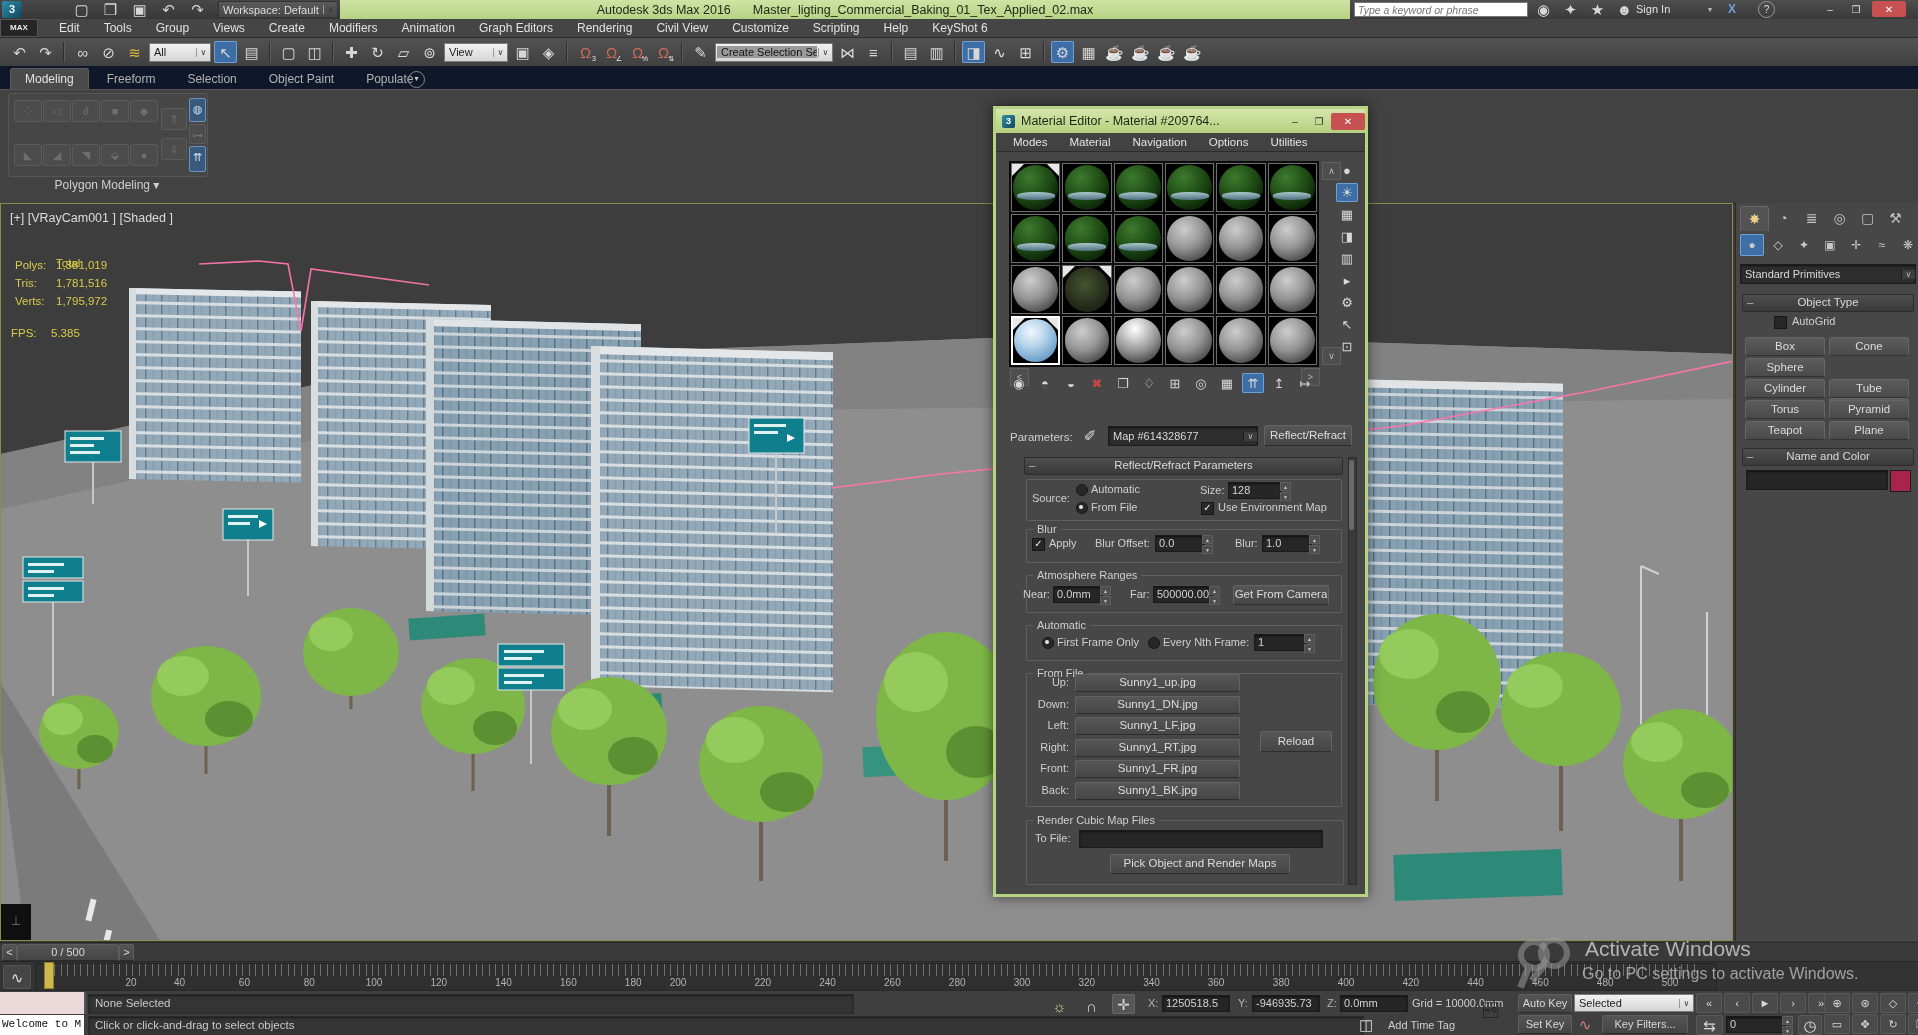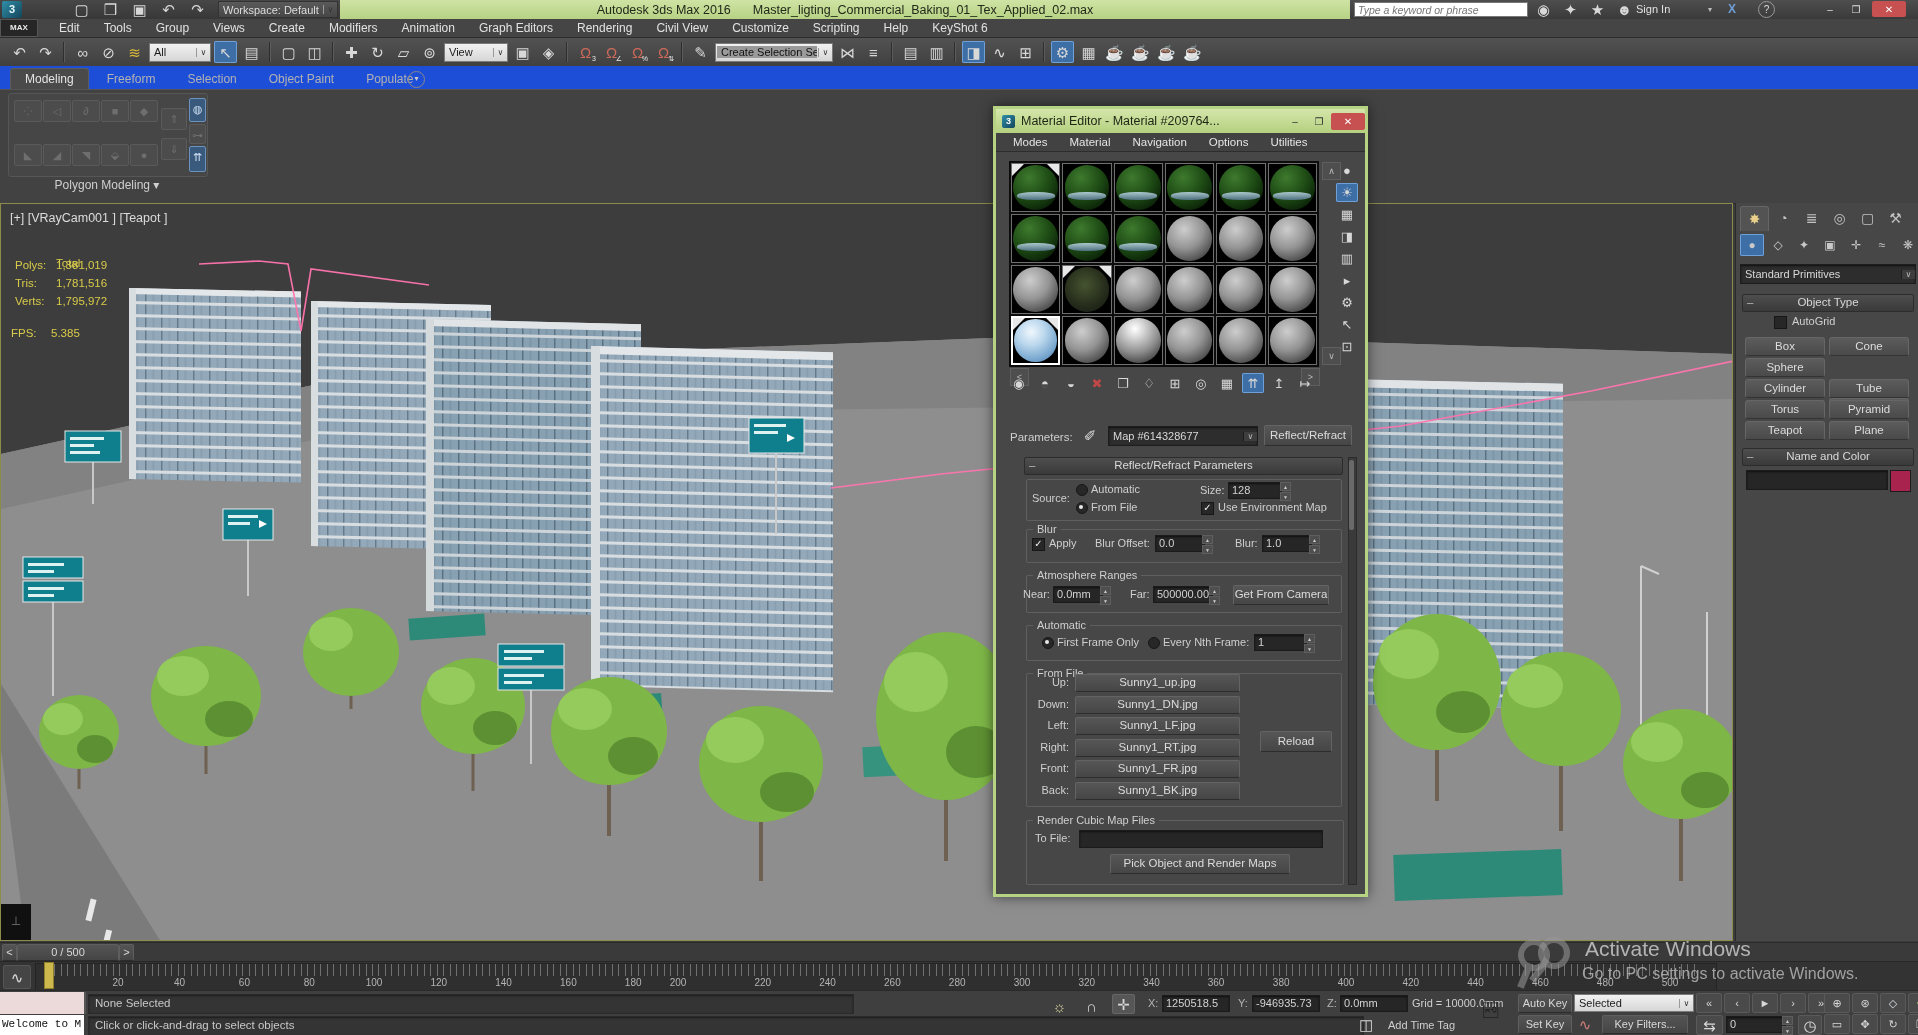"Modeling" #ribbon { background: #1d4ed8 -> #0f172a }
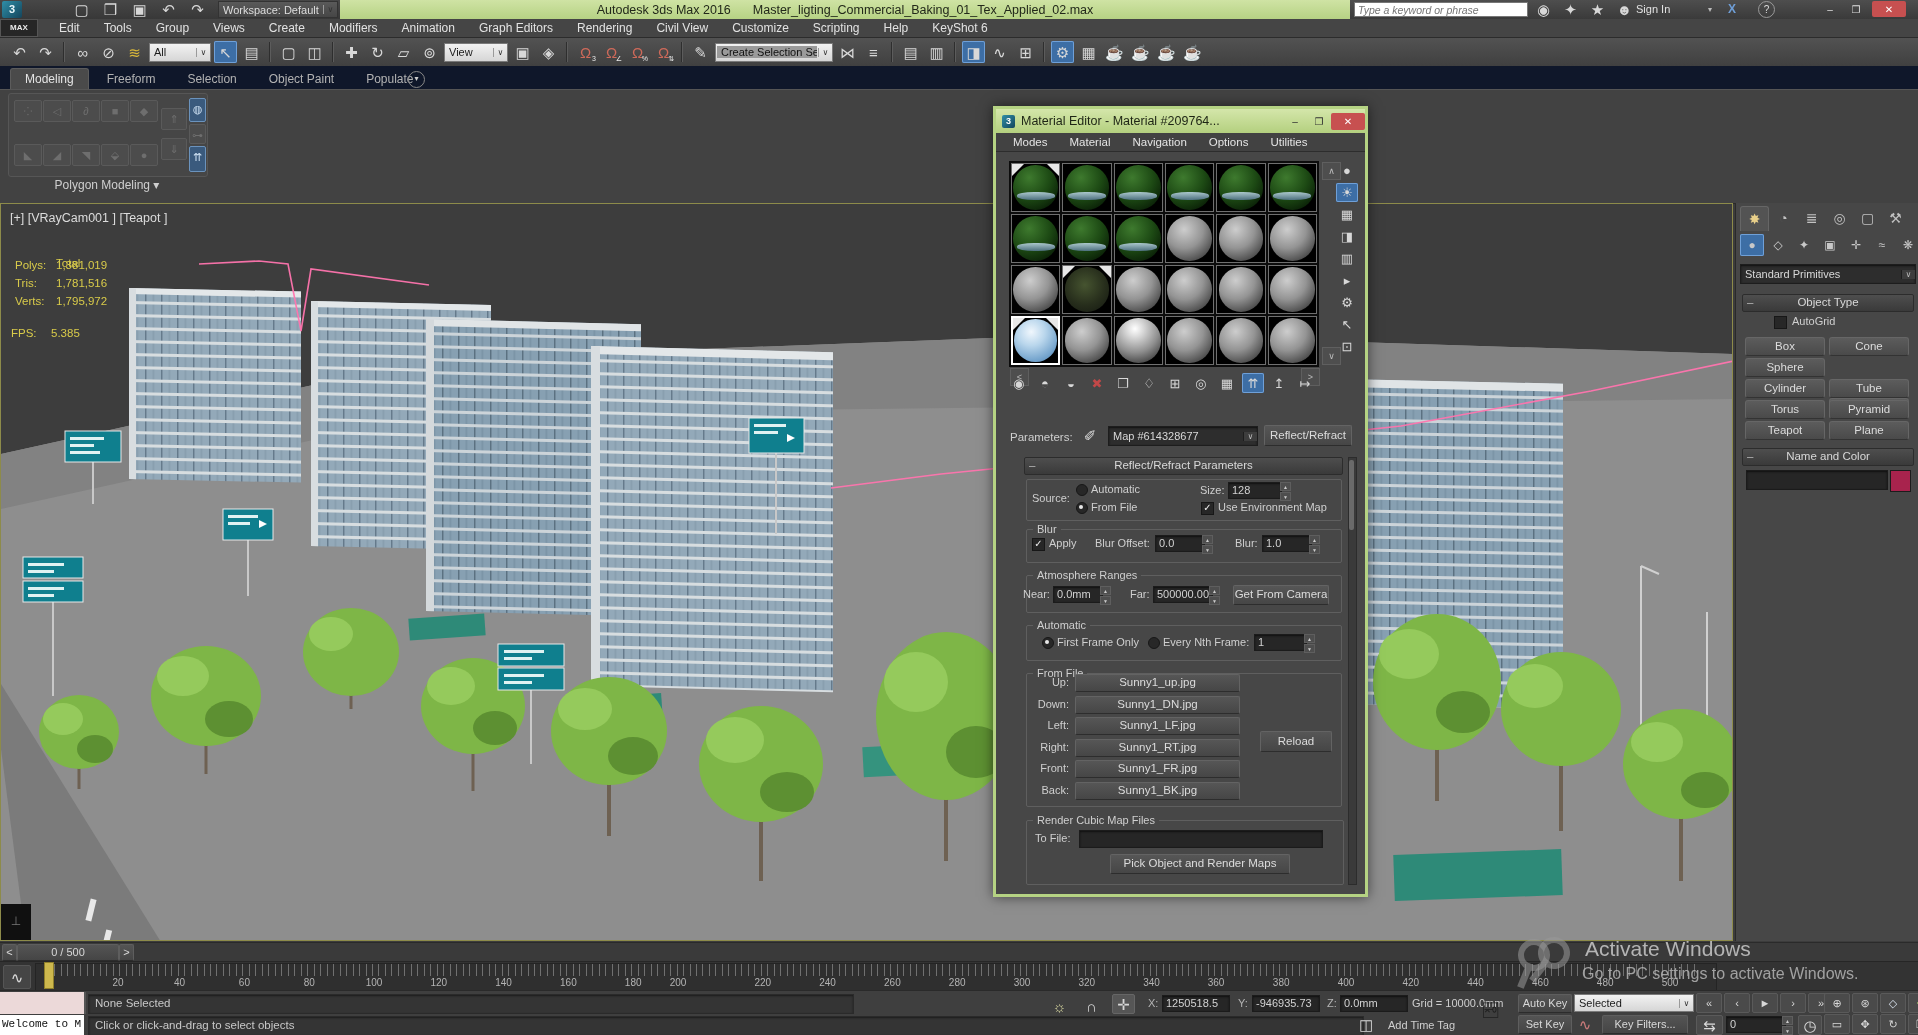"[+] [VRayCam001 ] [Teapot ]" div.abs { text: Teapot -> Shaded }
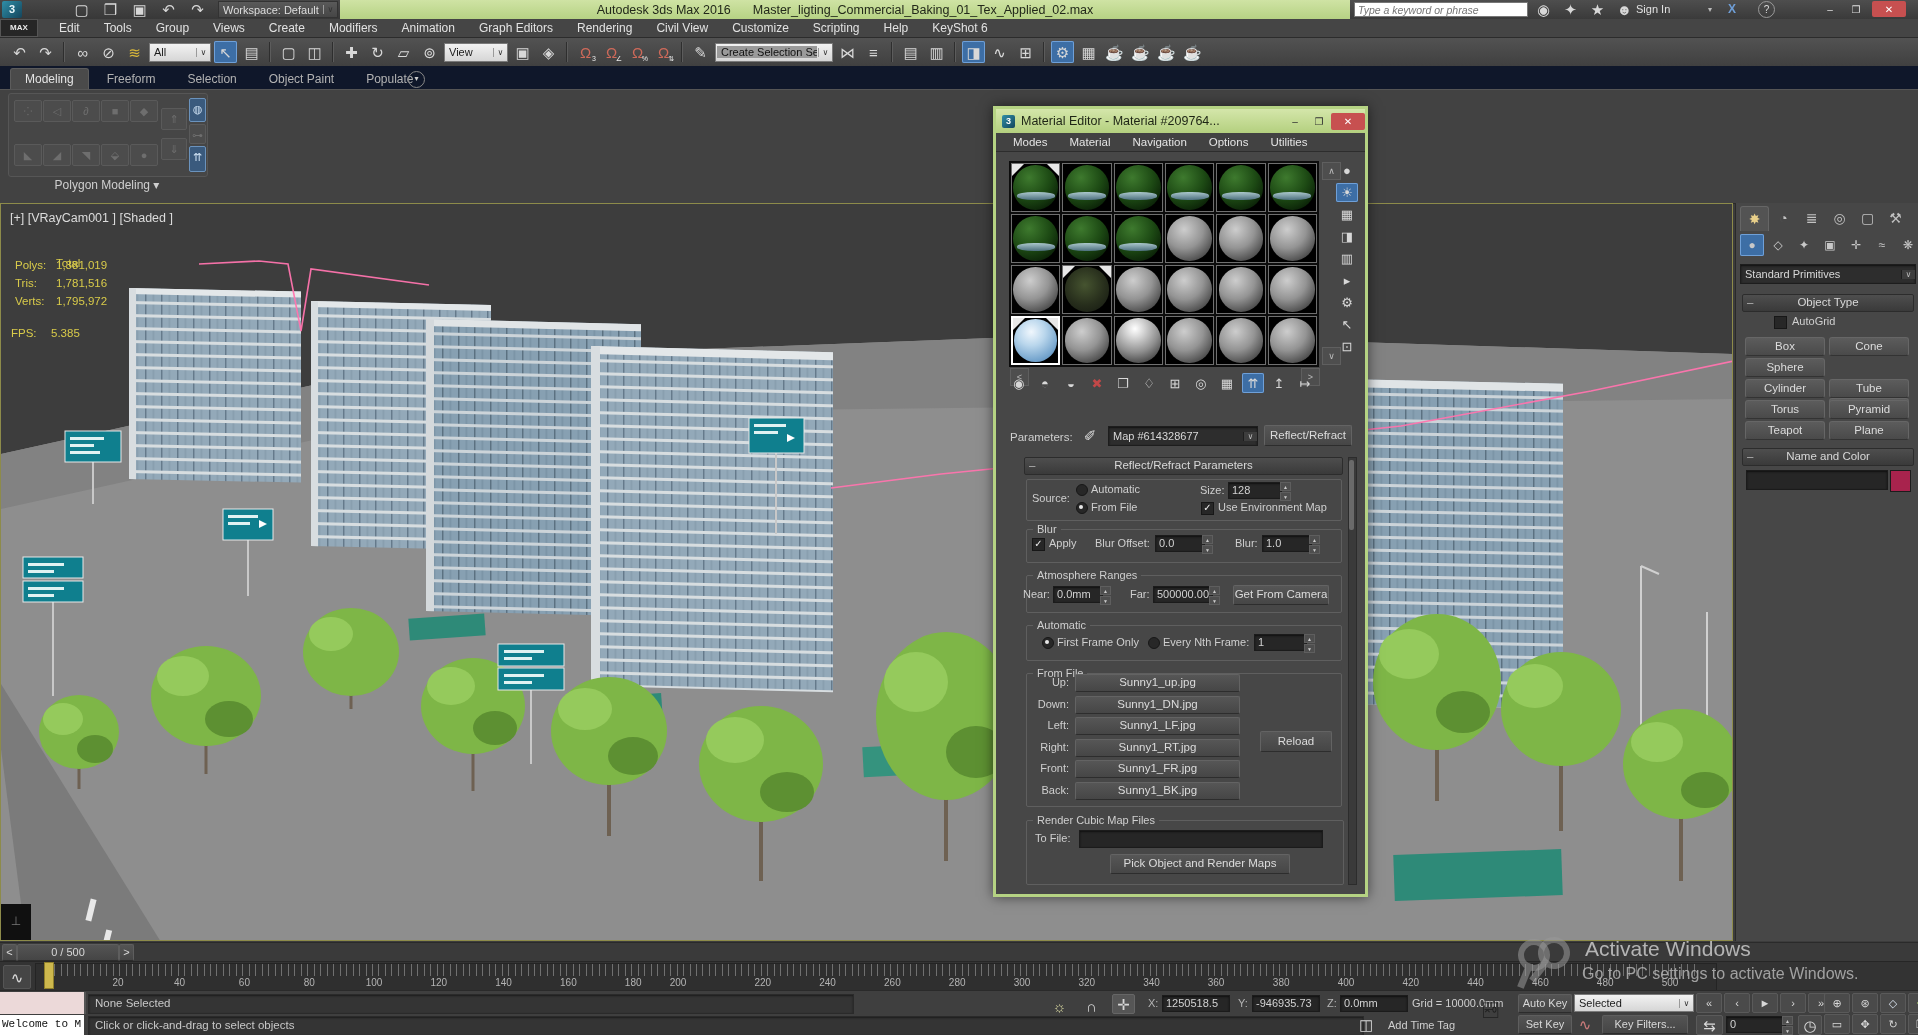"20" span.tick { left: 82px -> 95px }
